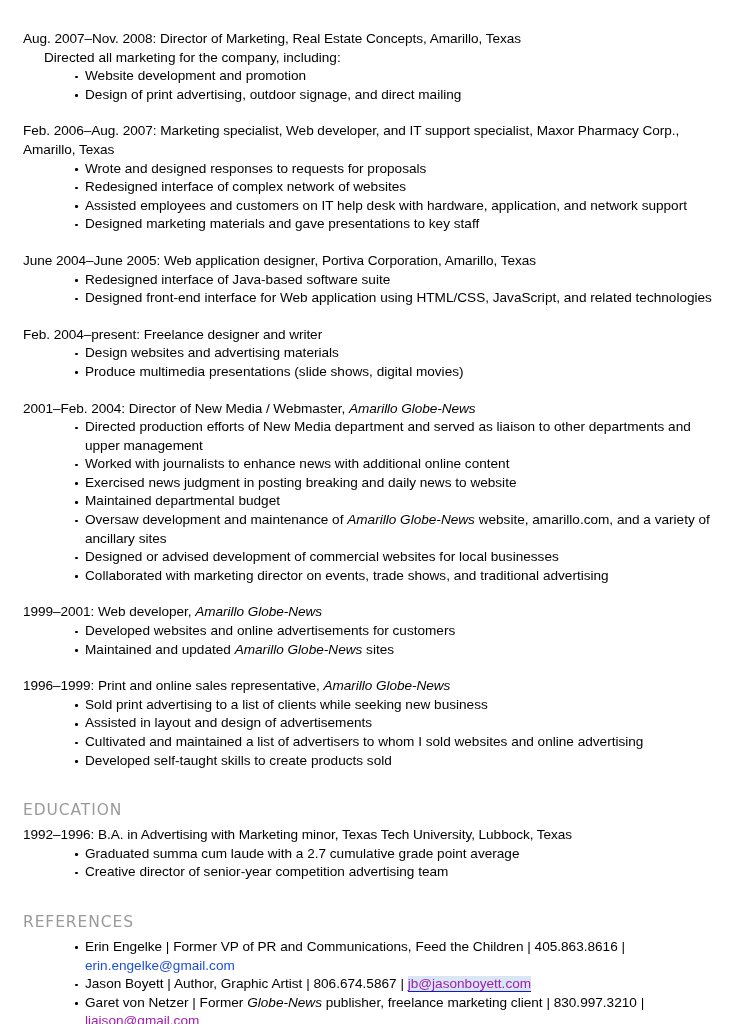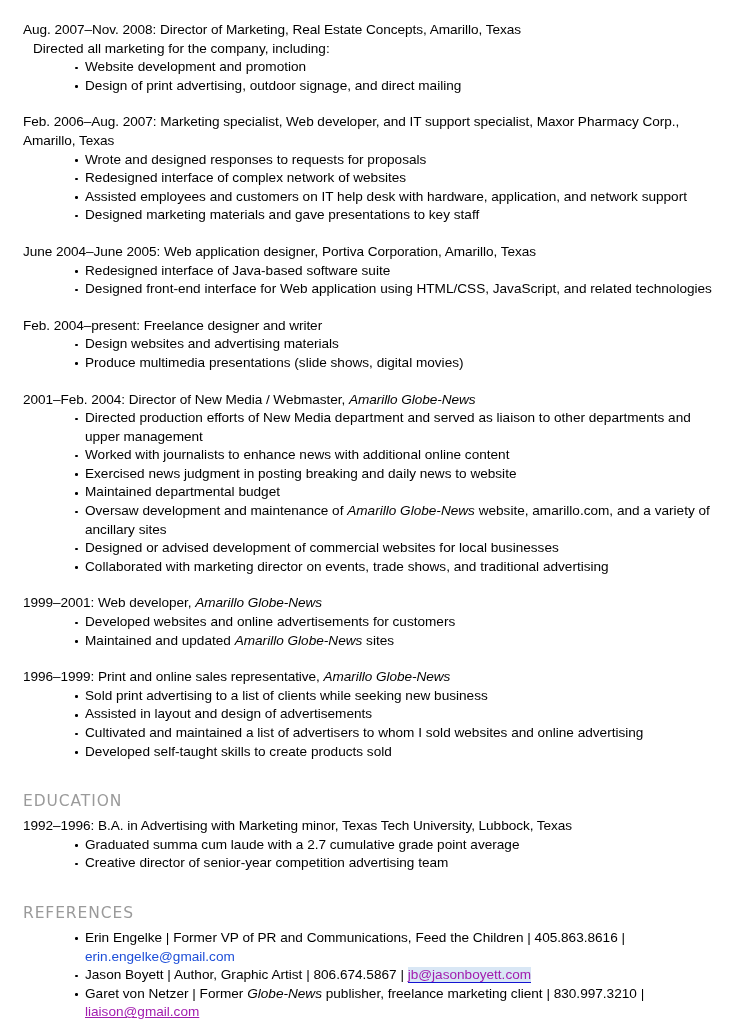"Aug. 2007–Nov. 2008: Director of" .page { padding-top: 21px -> 30px }
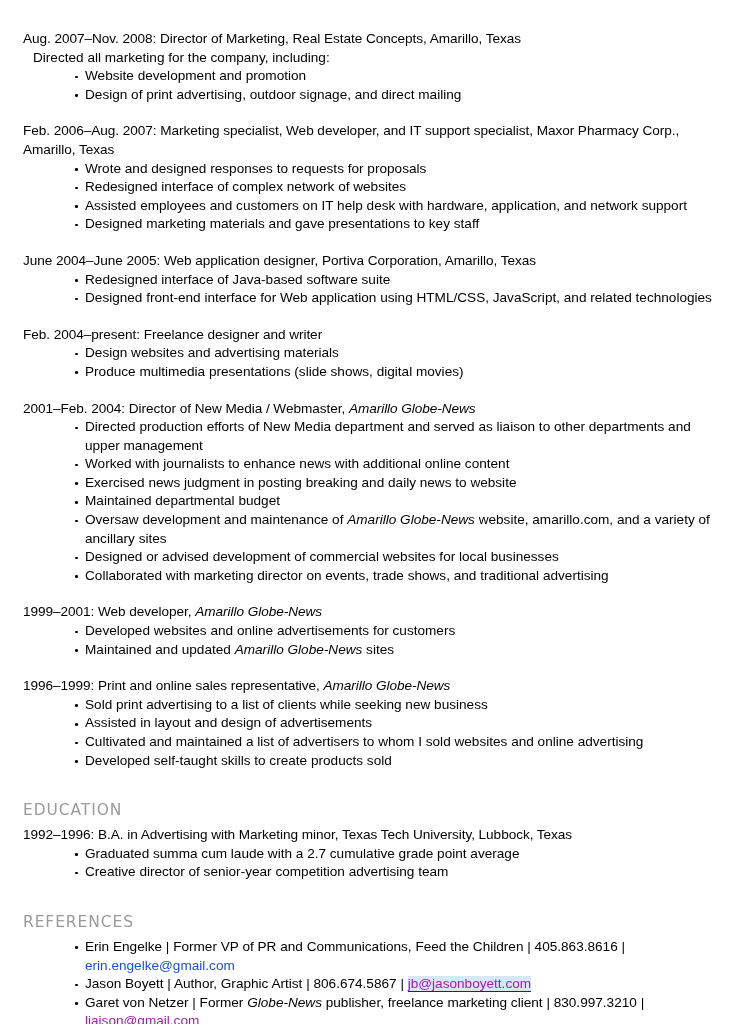"Directed all marketing for the" .entry-subline { margin-left: 33px -> 44px }
